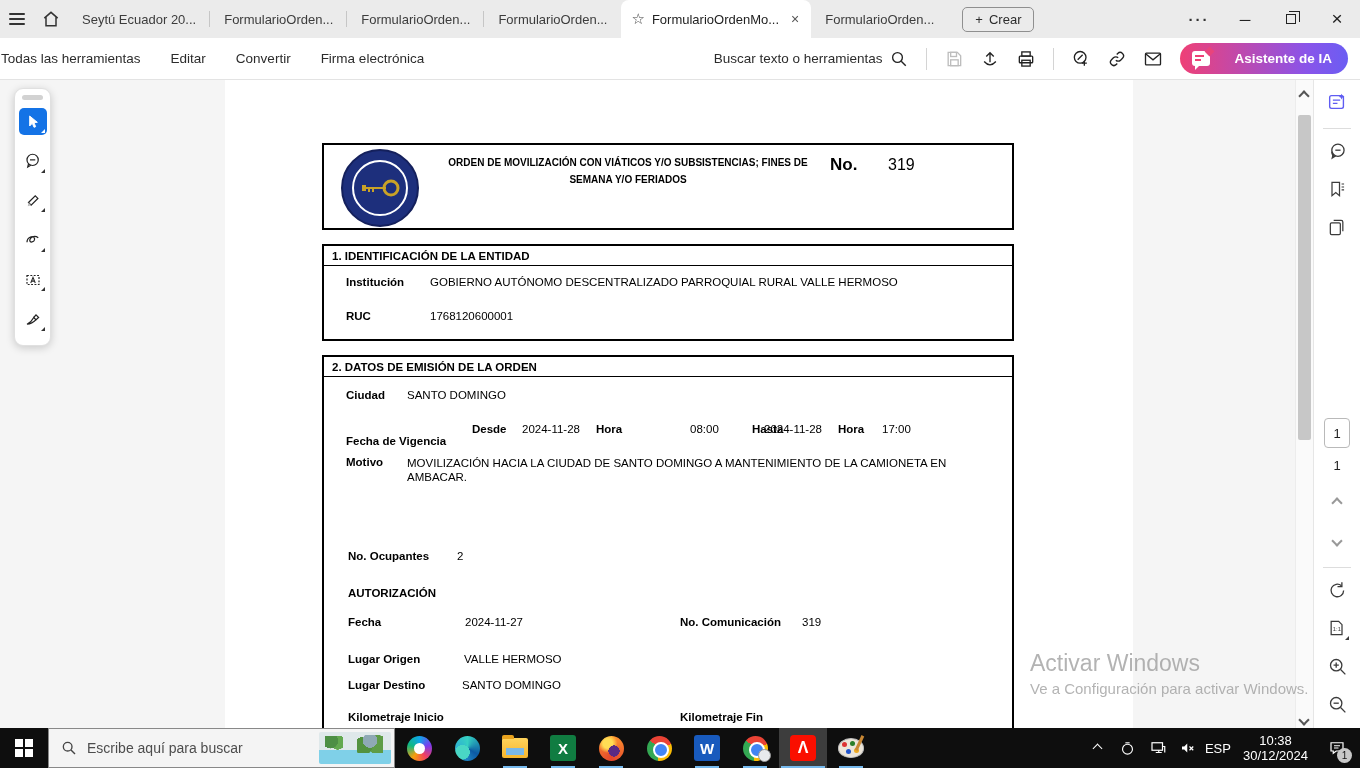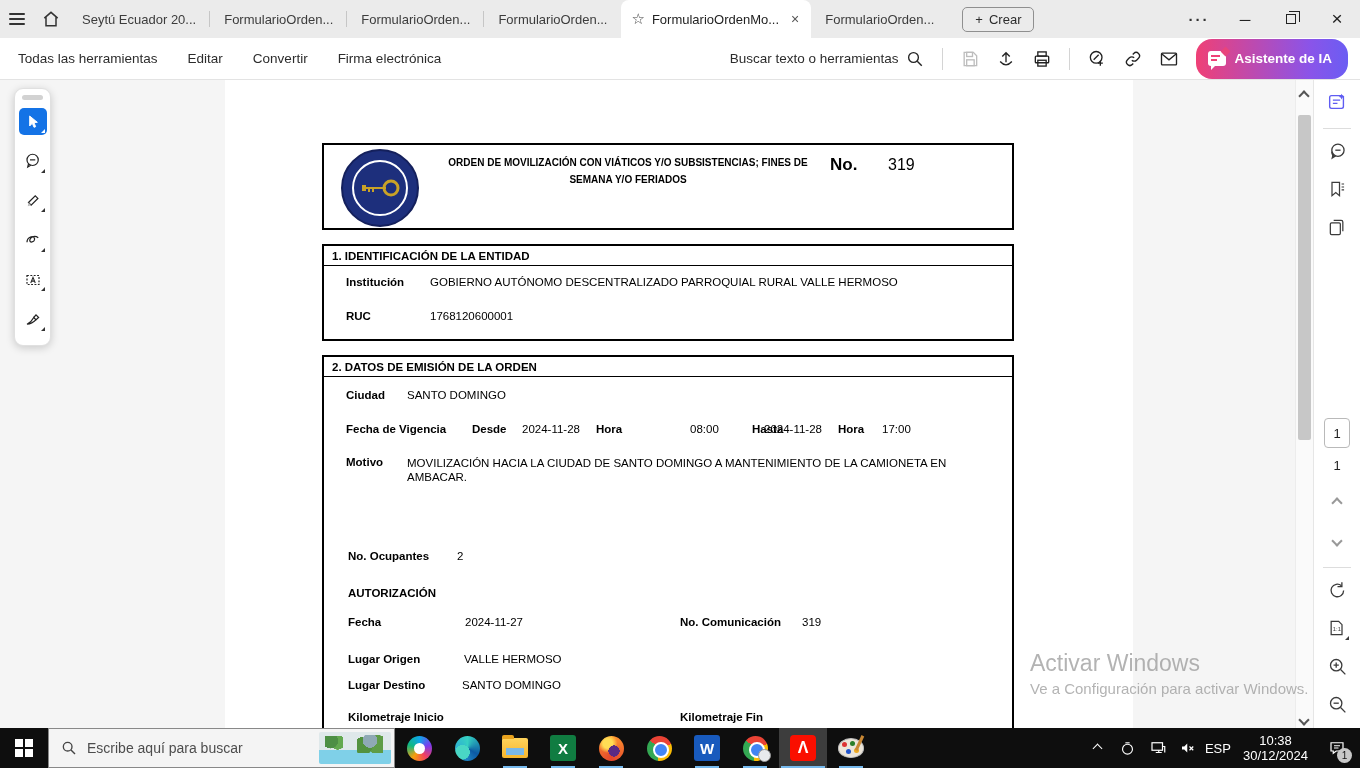"Todas las herramientas" .menu-item:first-child { padding-left: 18px -> 1px }
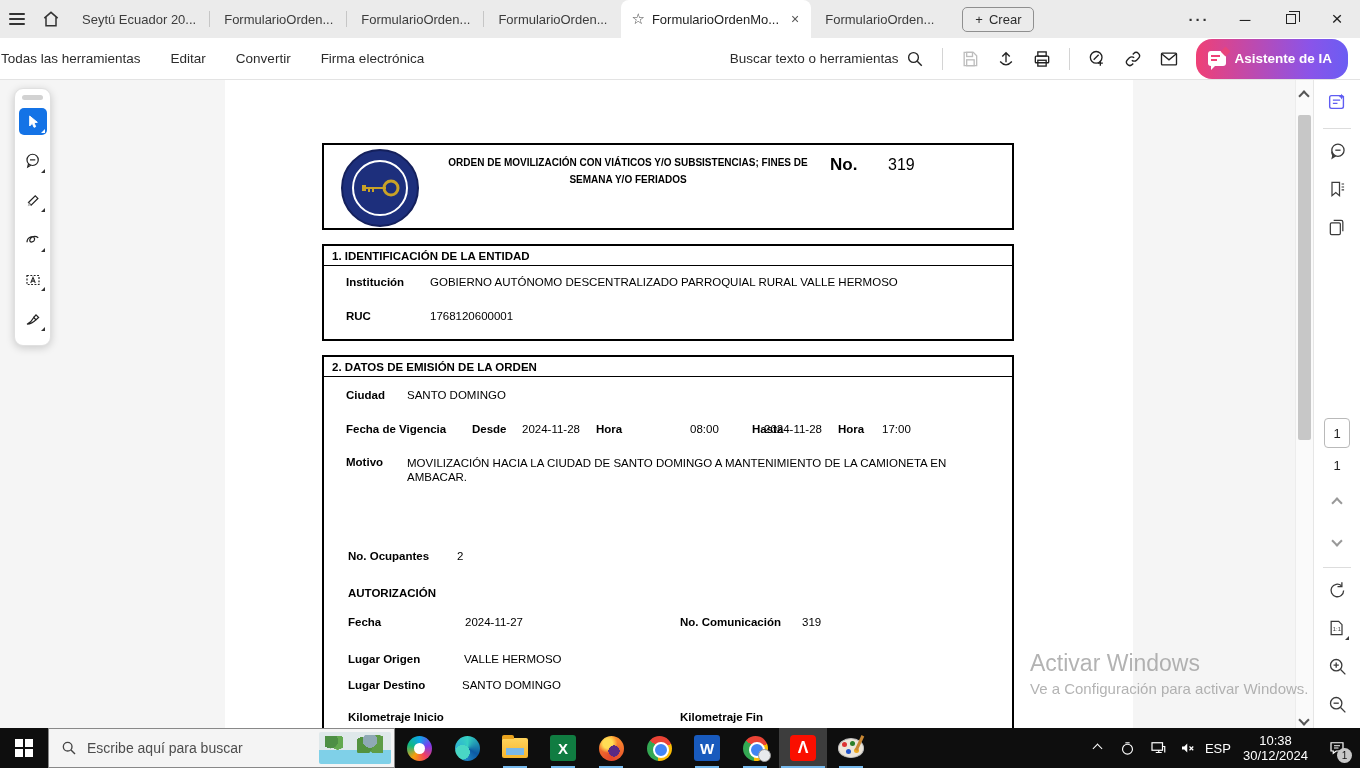"Asistente de IA" .ai-btn { gap: 8px -> 24px; height: 40px -> 31px }
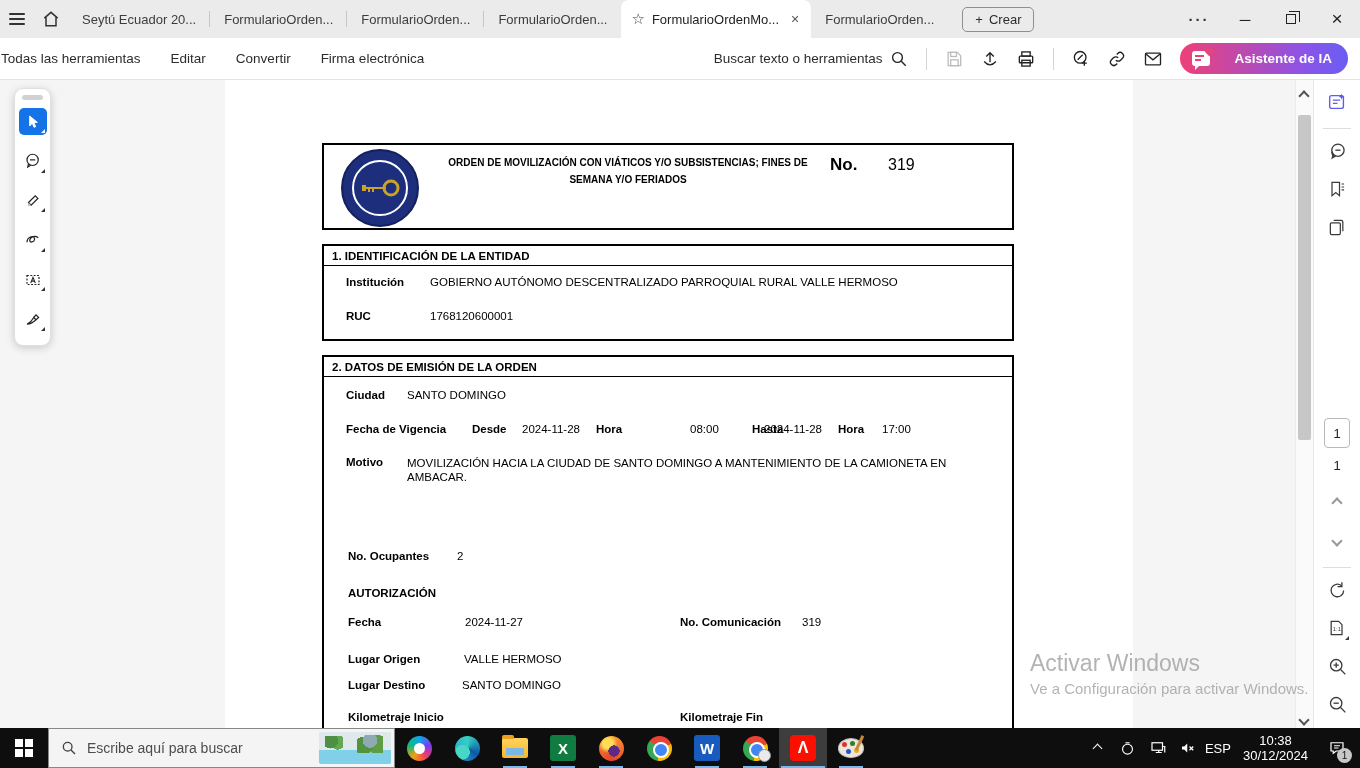"Fecha de Vigencia" span.fl { top: 46px -> 58px }
